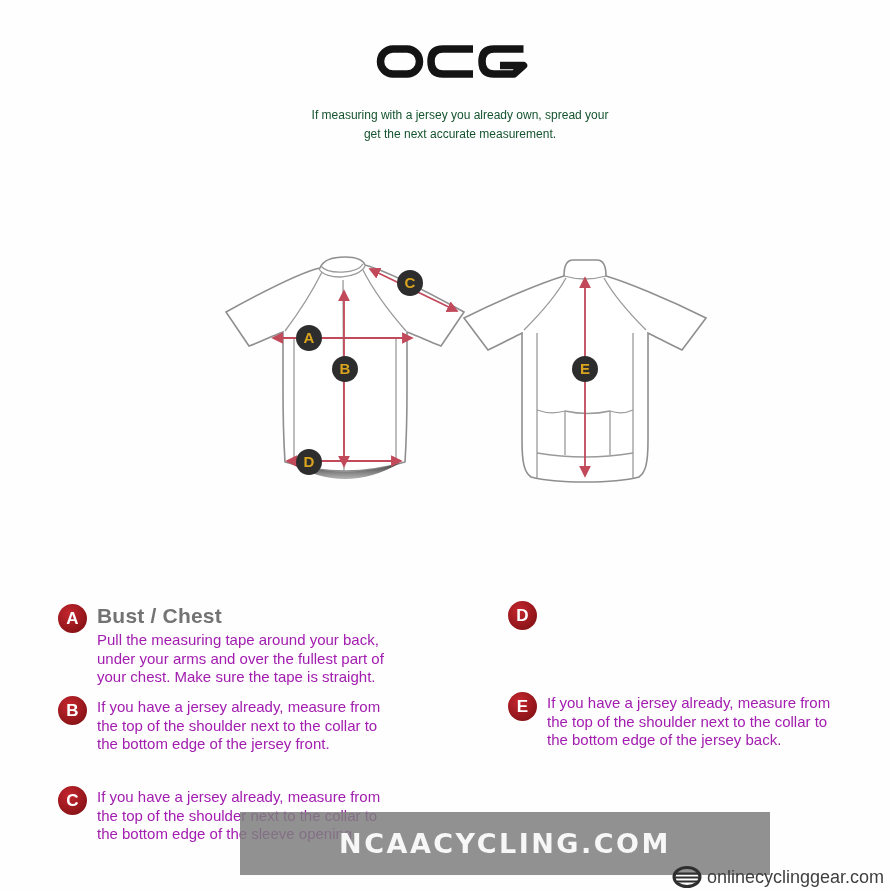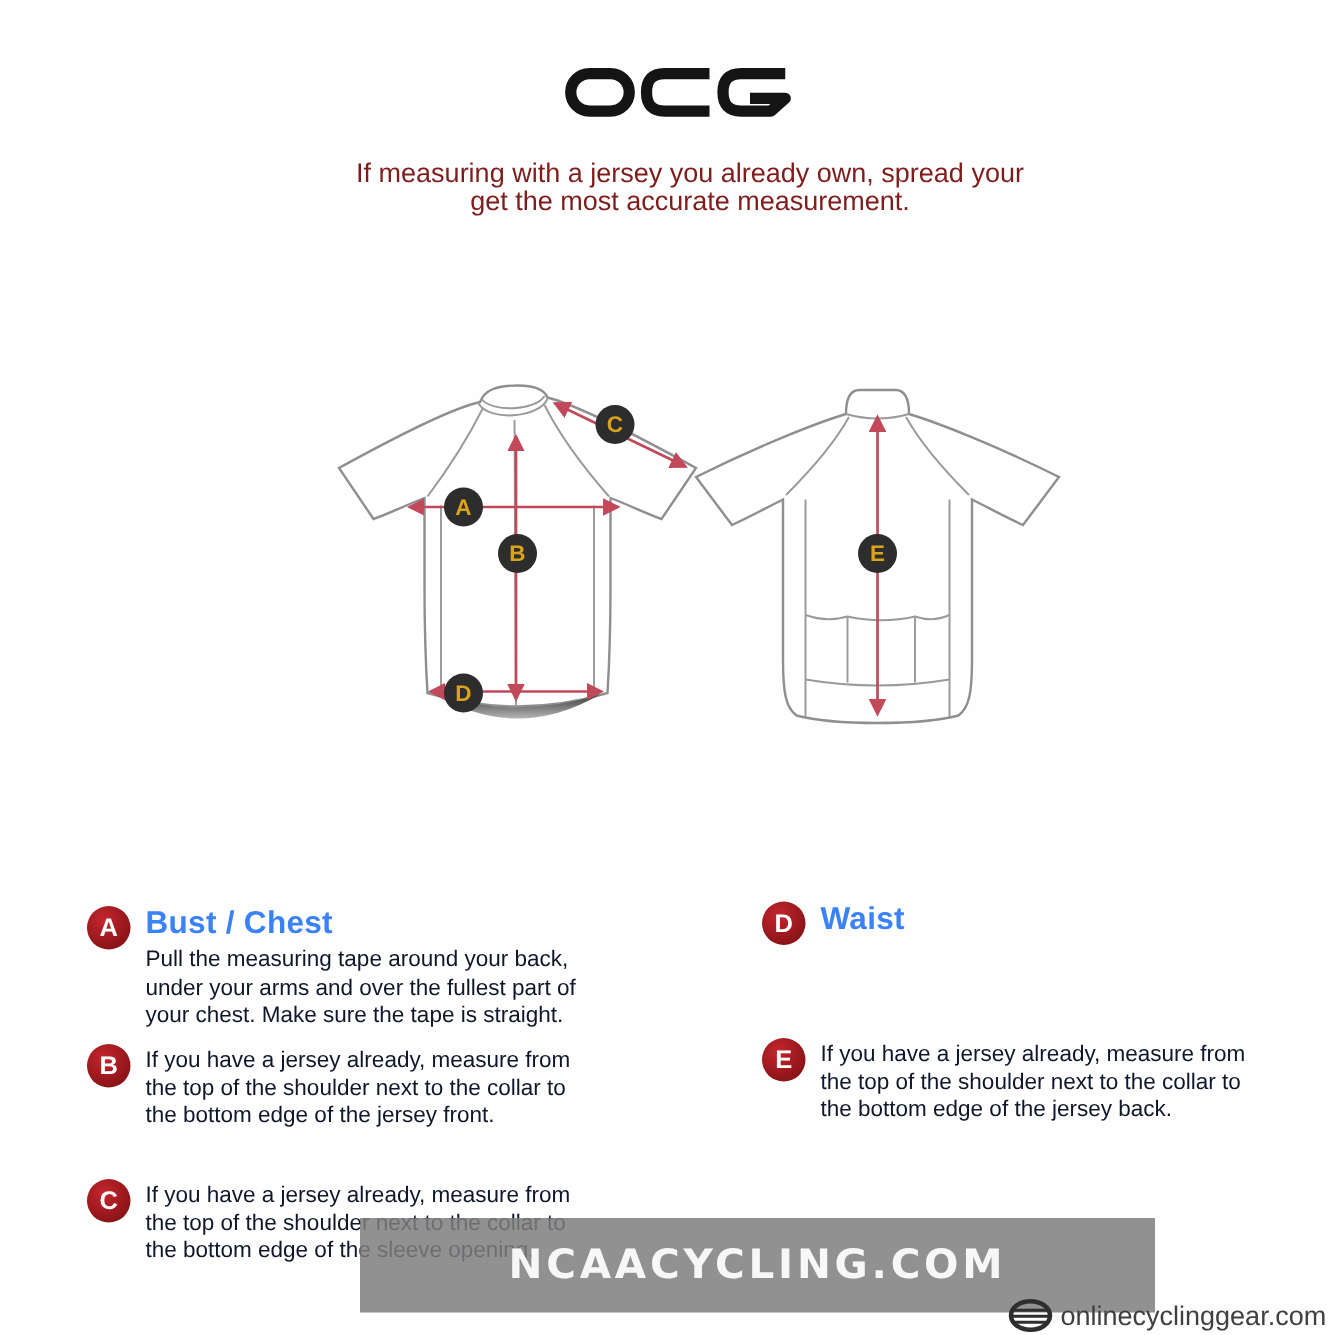"If measuring with a jersey" #intro { color: #7f1d1d -> #14532d; font-size: 18px -> 12px }
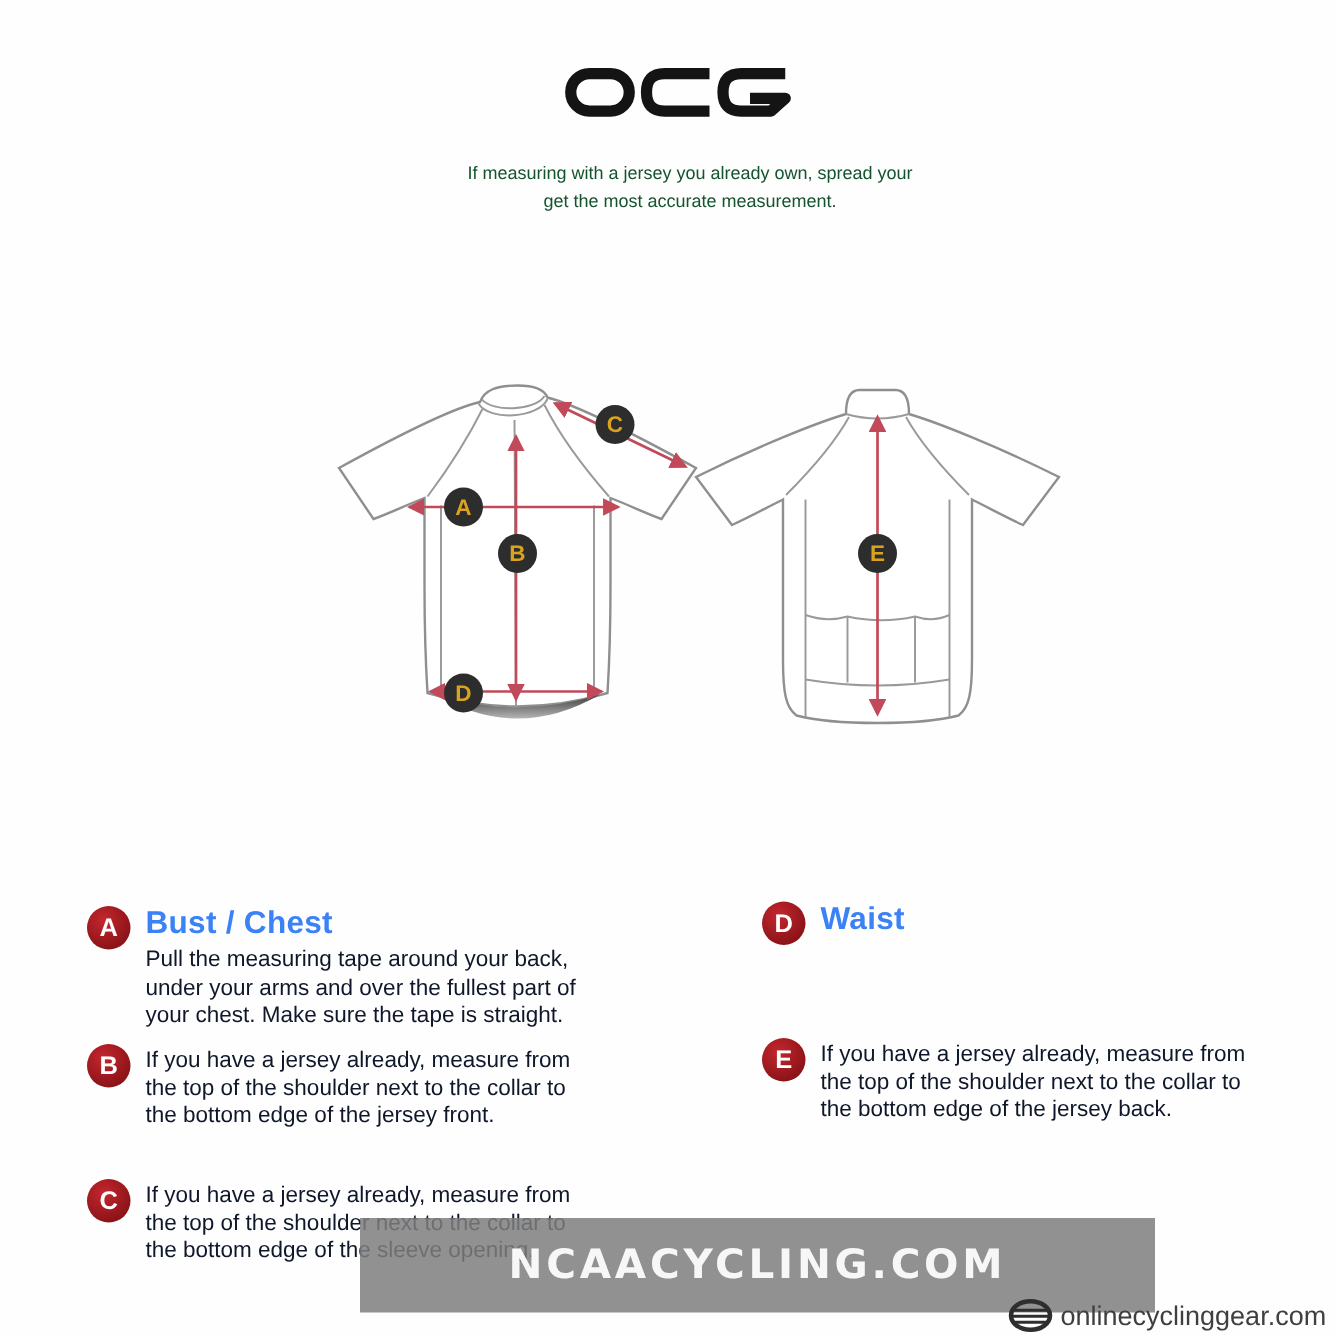"get the most accurate measurement." div { text: most -> next }
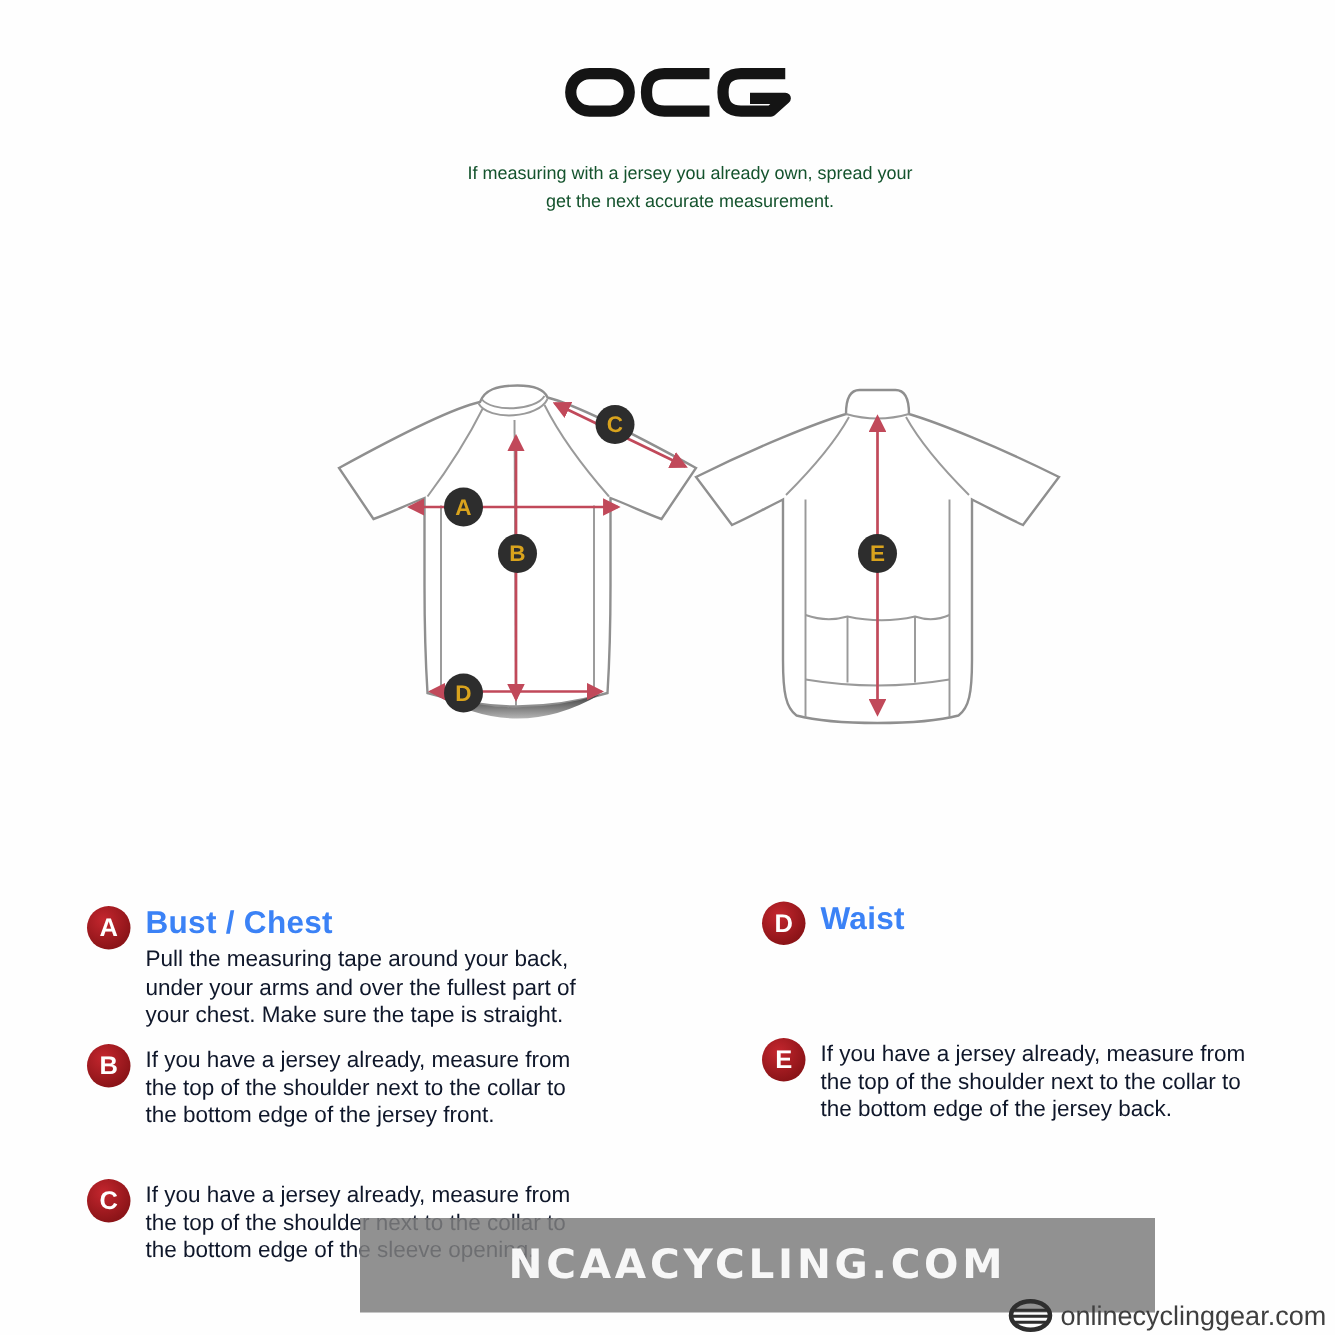"Bust / Chest" .legend-title { color: #3b82f6 -> #737373 }
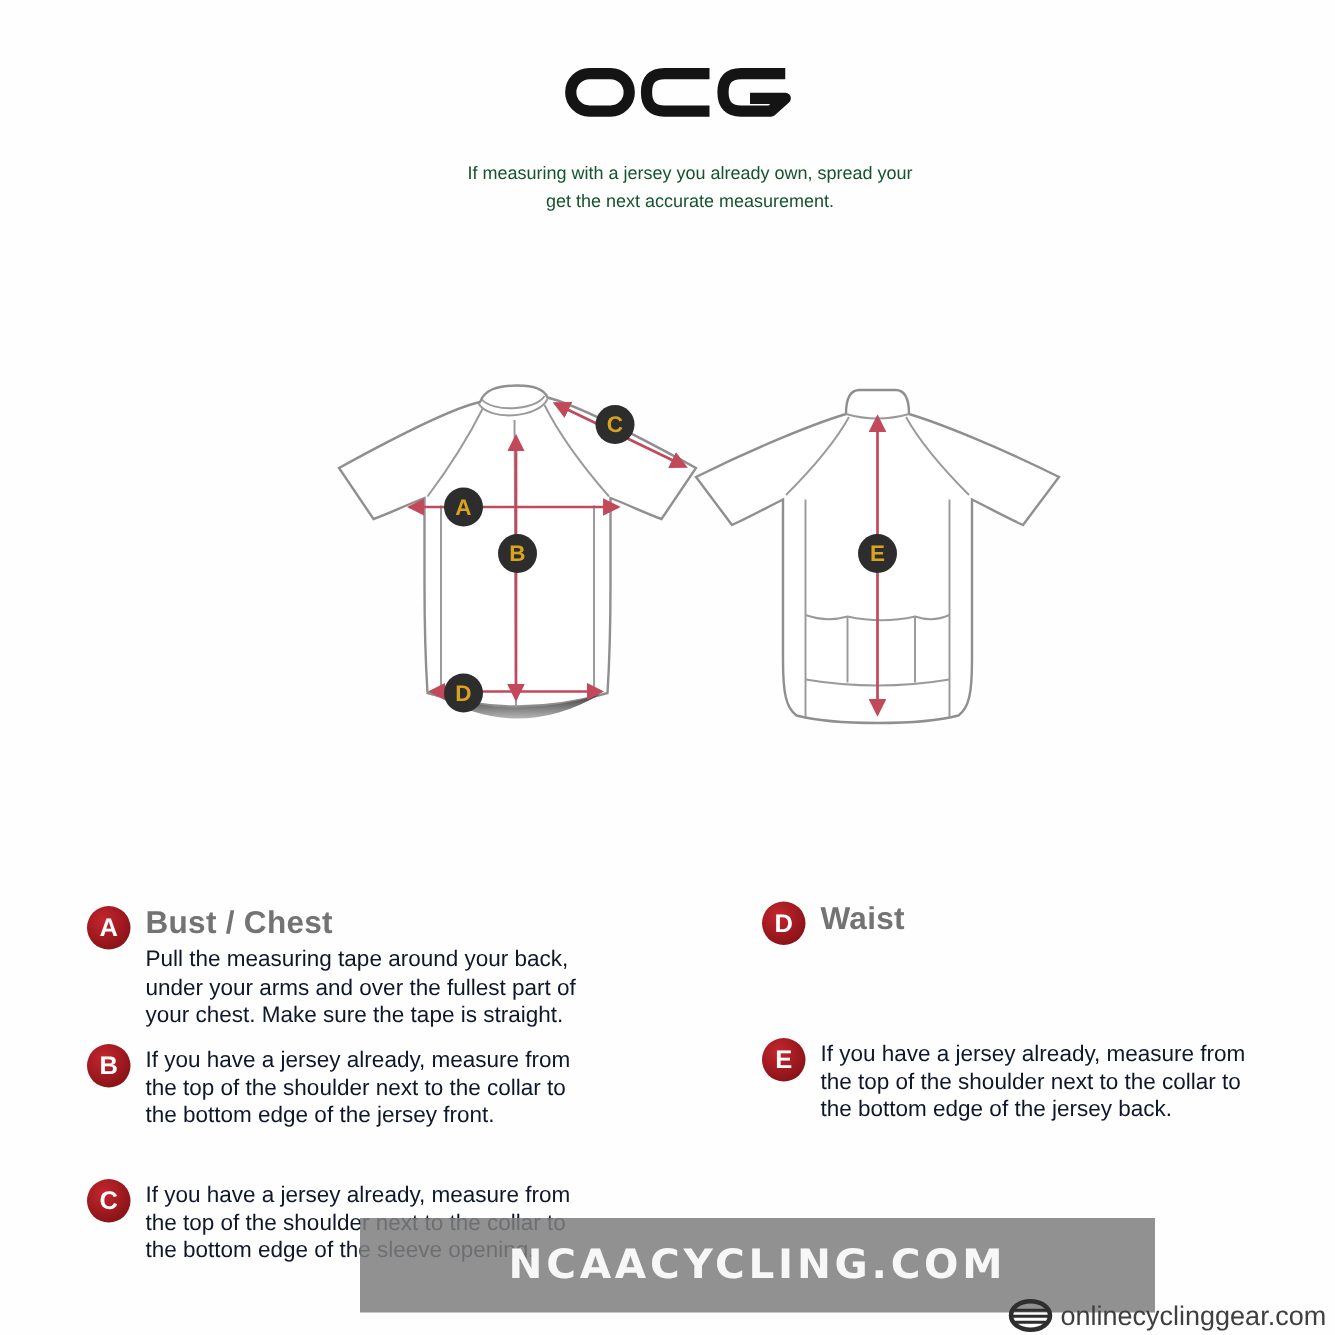"Waist" div.legend-title { html: <div>Waist</div> -> none }
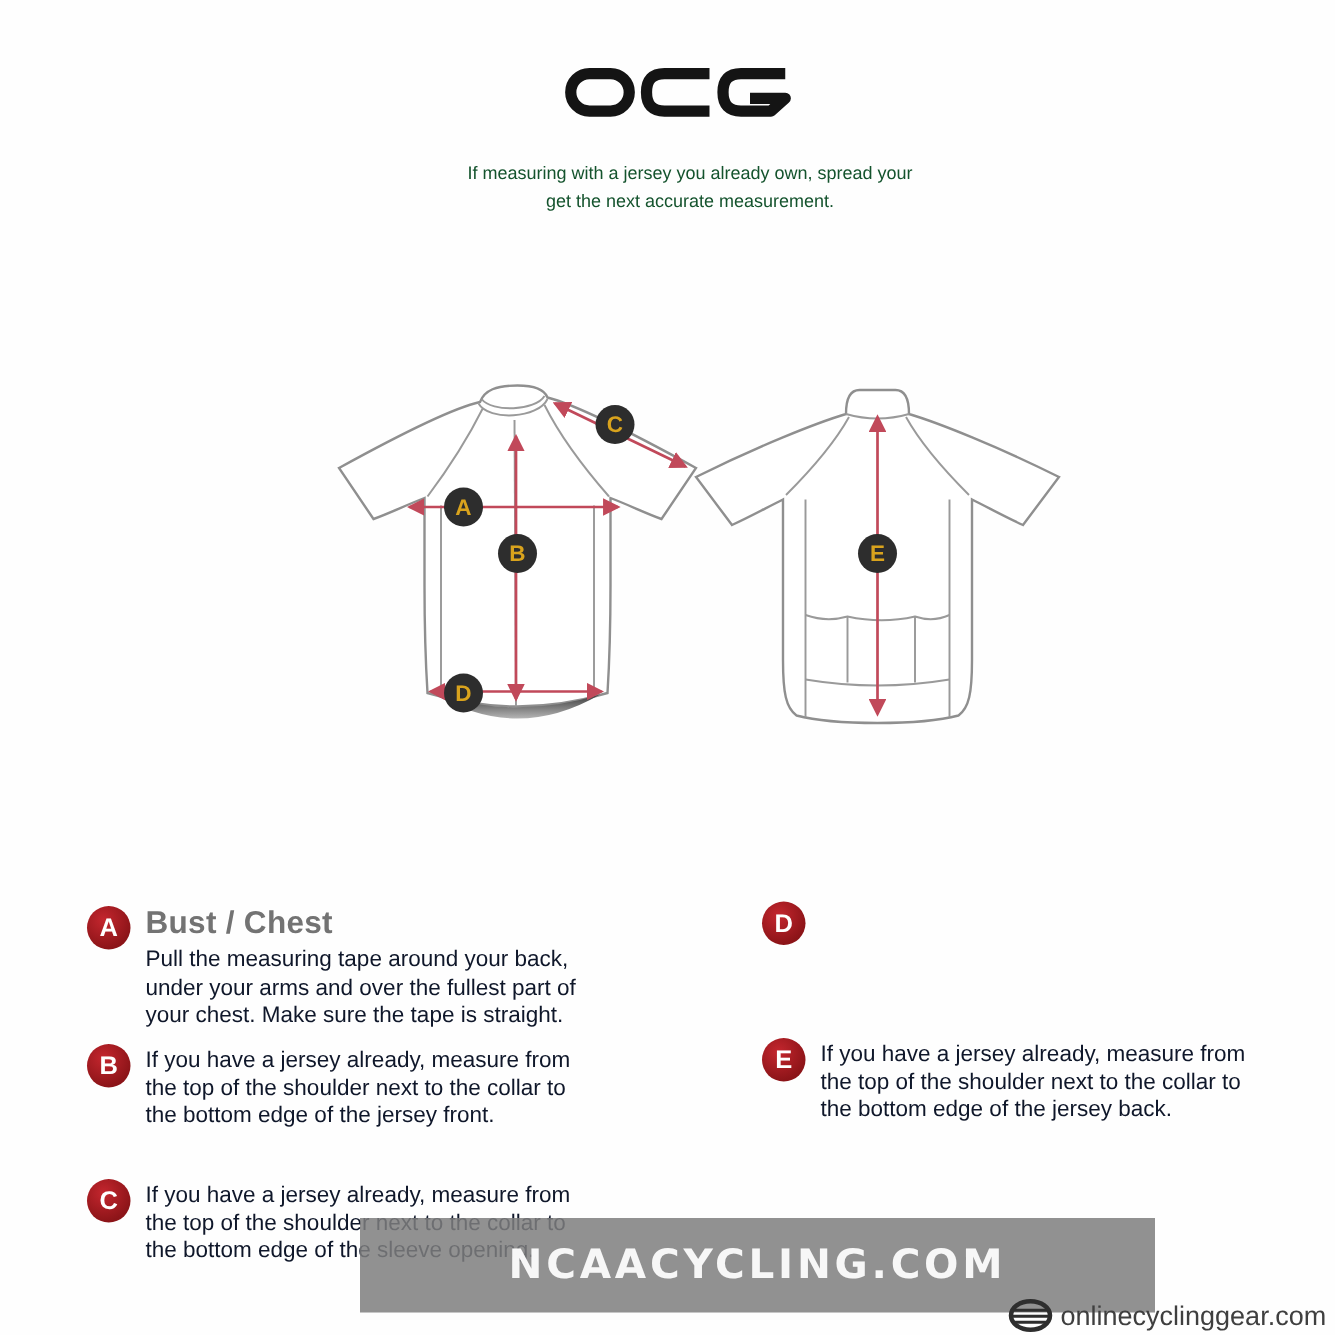"Pull the measuring tape around" .legend-desc { color: #0f172a -> #a21caf }
